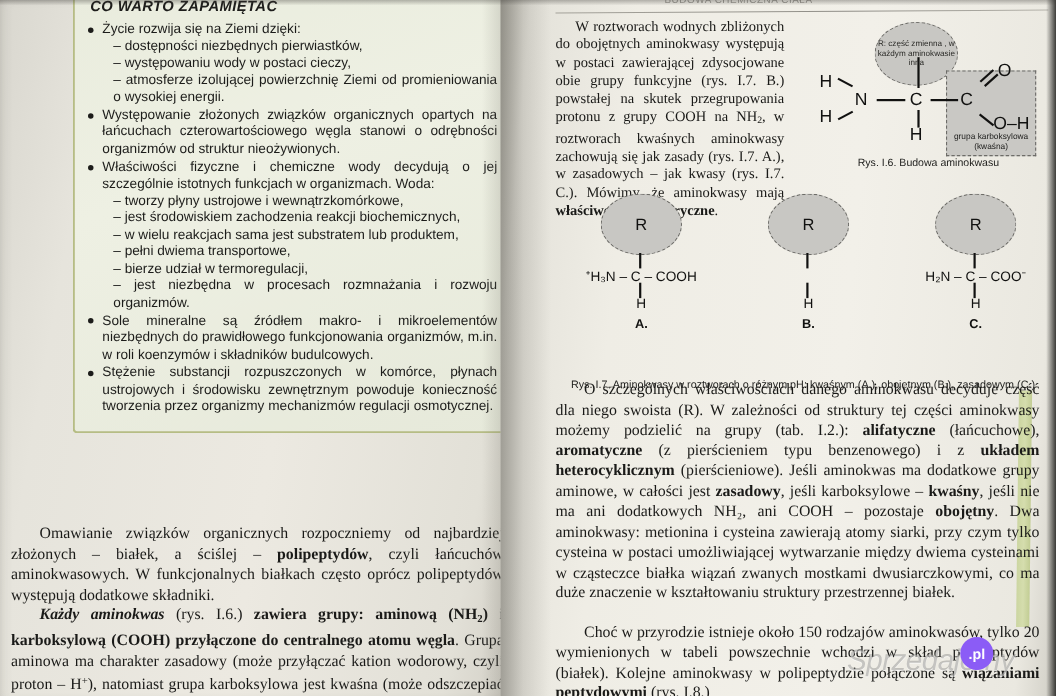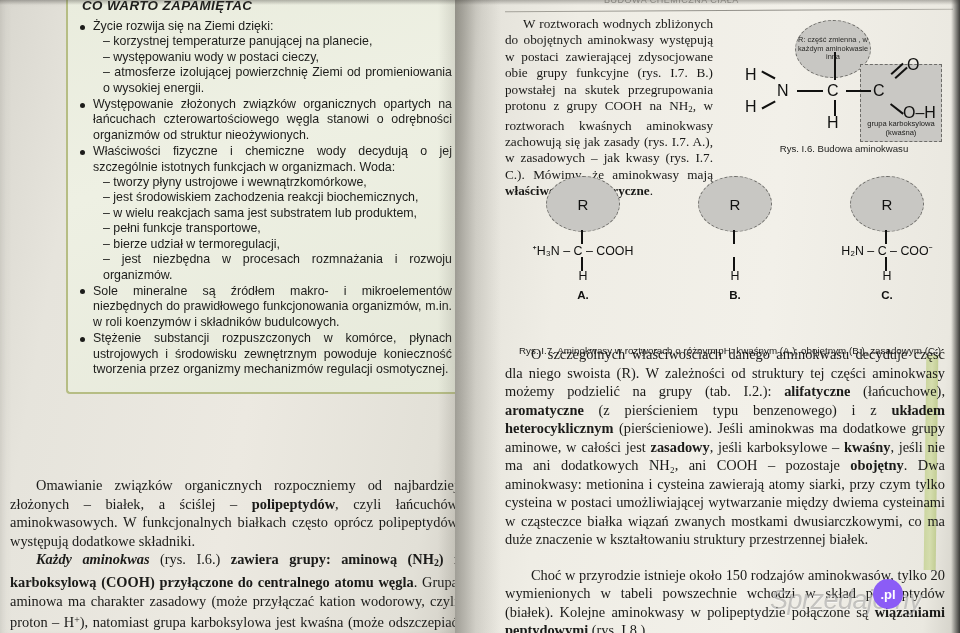"dostępności niezbędnych pierwiastków," li { html: none -> <li>dostępności niezbędnych pierwiastków,</li> }
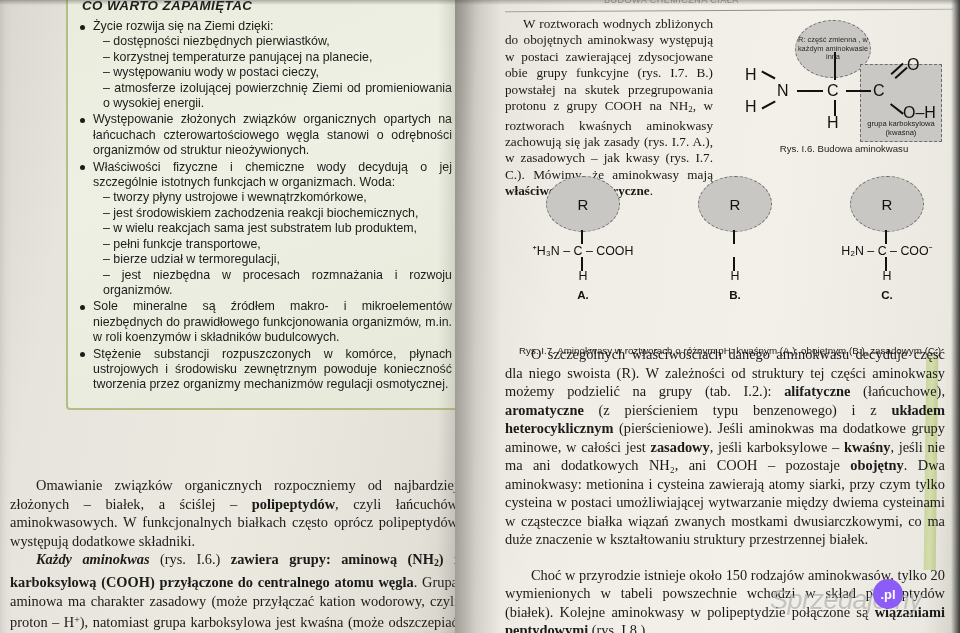"korzystnej temperaturze panującej na" li { html: <li>korzystnej temperaturze panującej na planecie,</li> -> none }
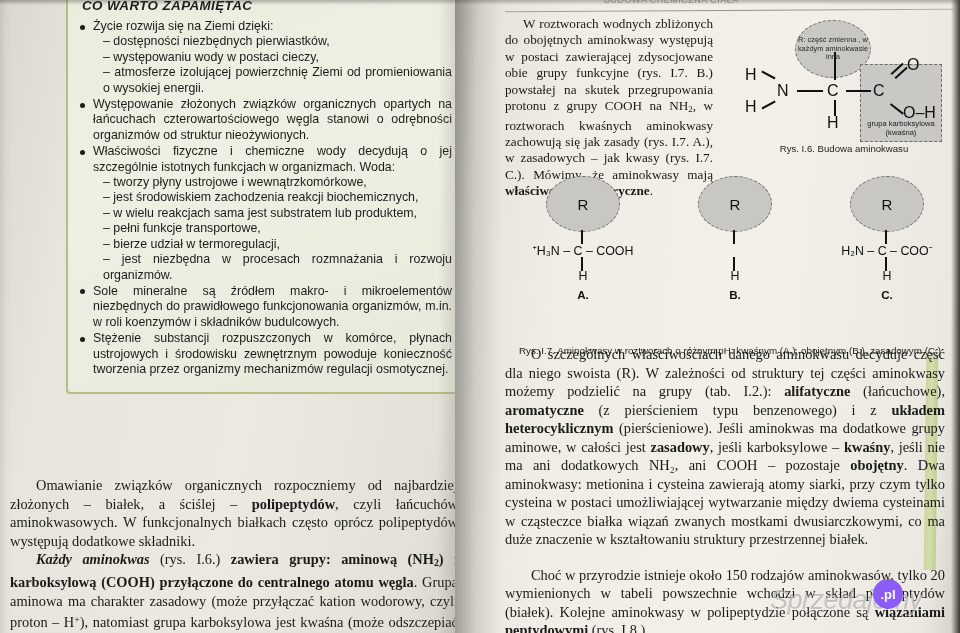"pełni funkcje transportowe," li { text: funkcje -> dwiema }
